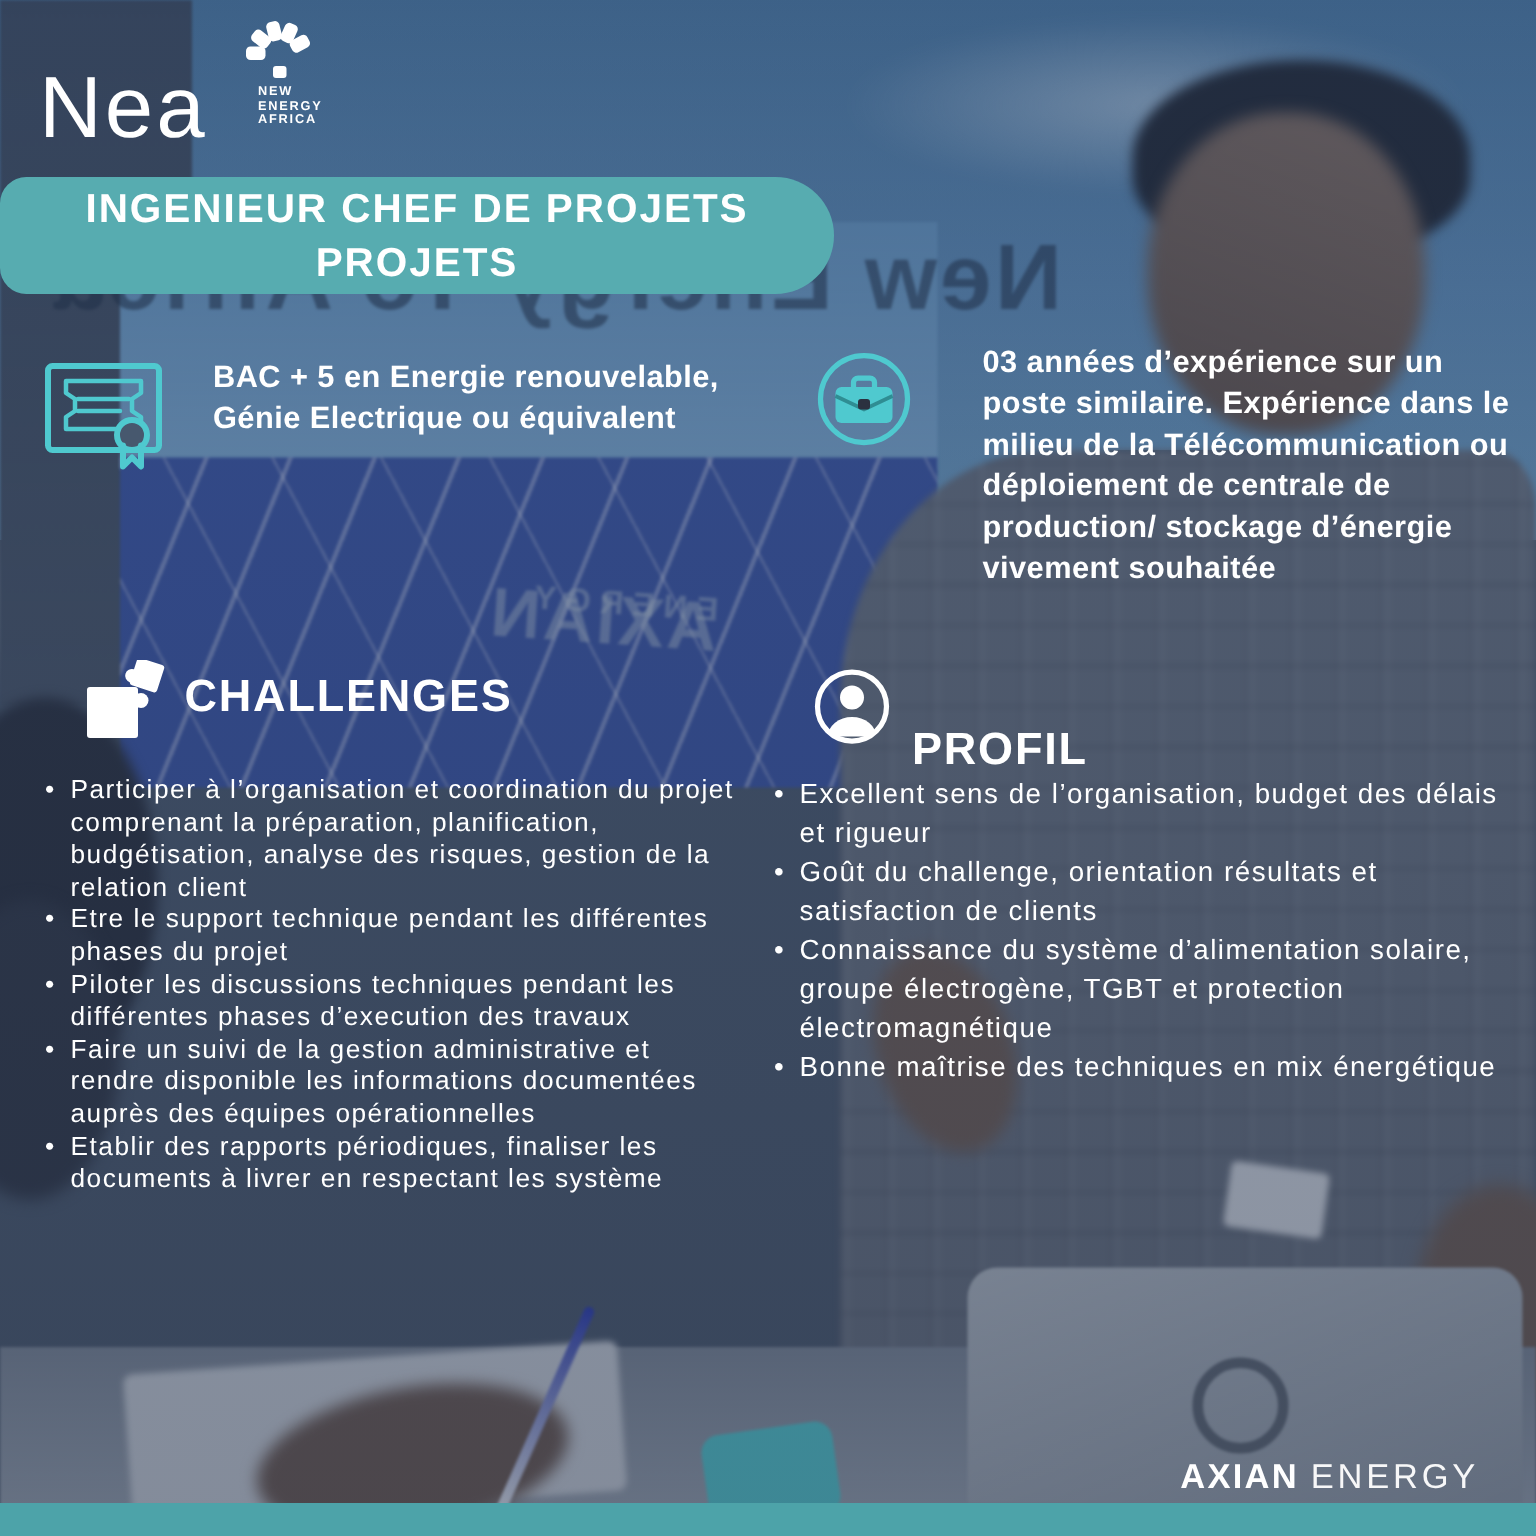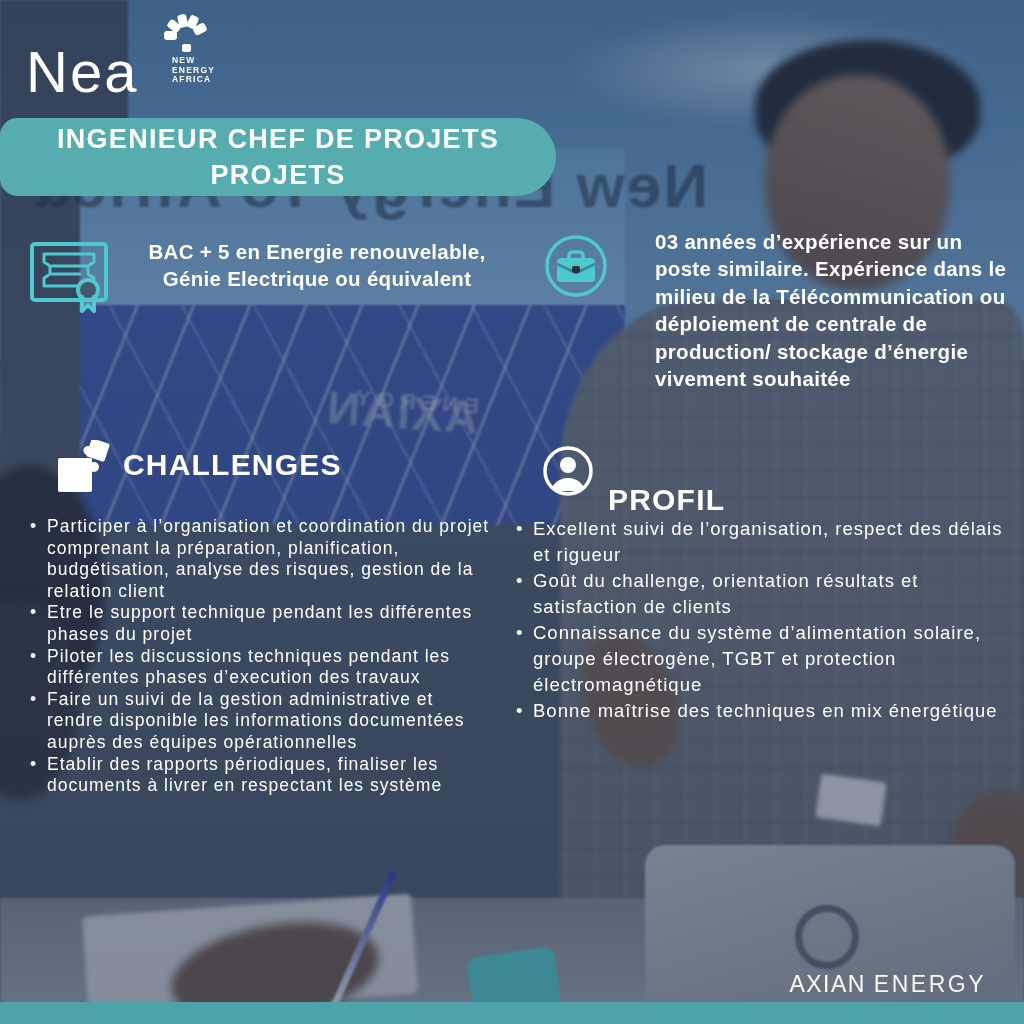"BAC + 5 en Energie" .req-text-left { text-align: center -> none }
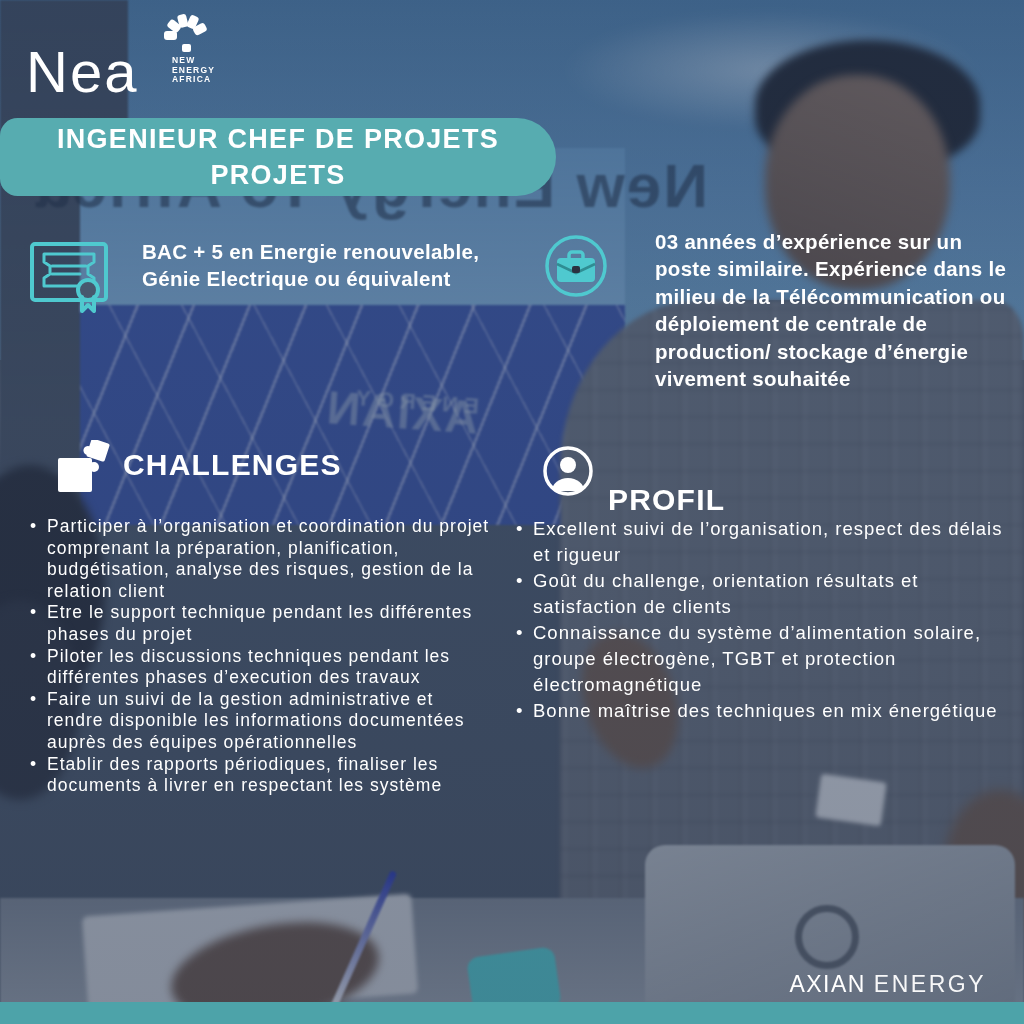"Excellent suivi de l’organisation," li { text: suivi de l’organisation, respect -> sens de l’organisation, budget }
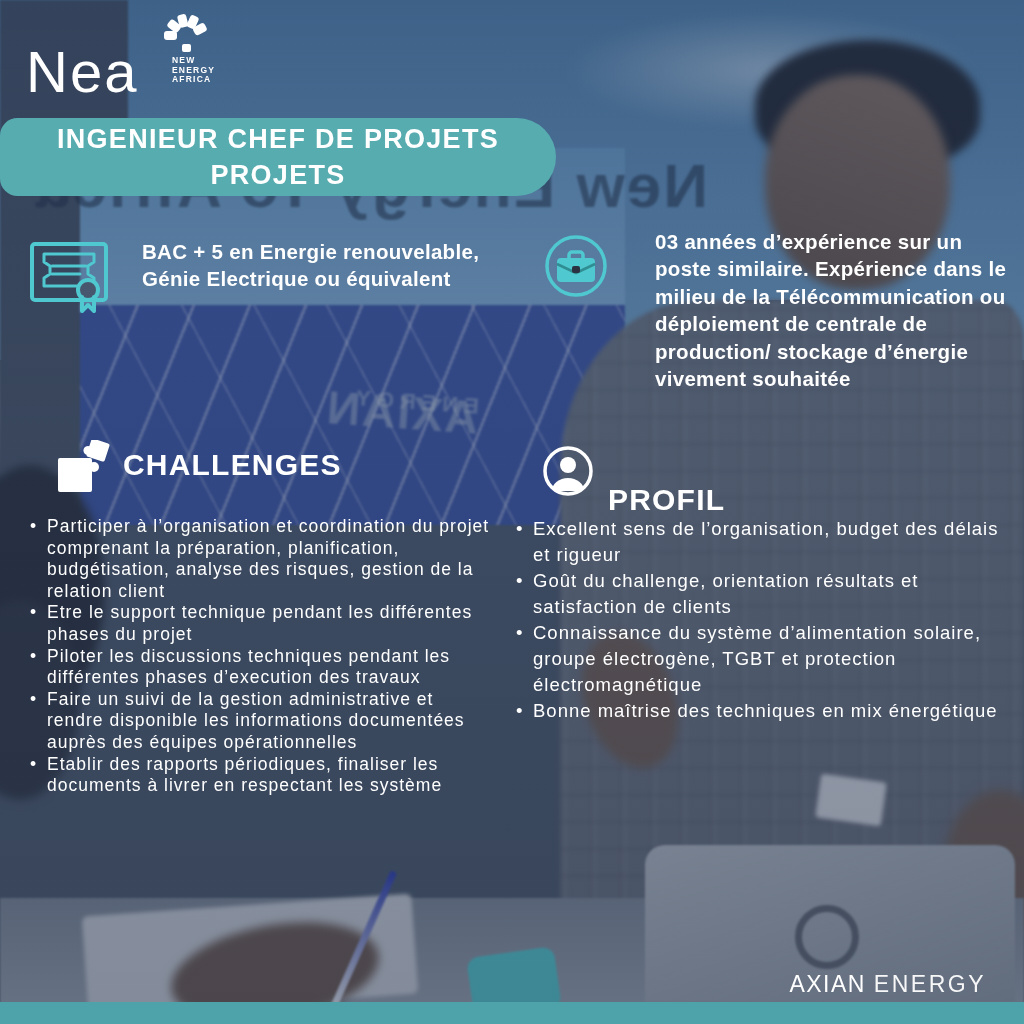"AXIAN" .footer-brand .bold { font-weight: 400 -> 700 }
